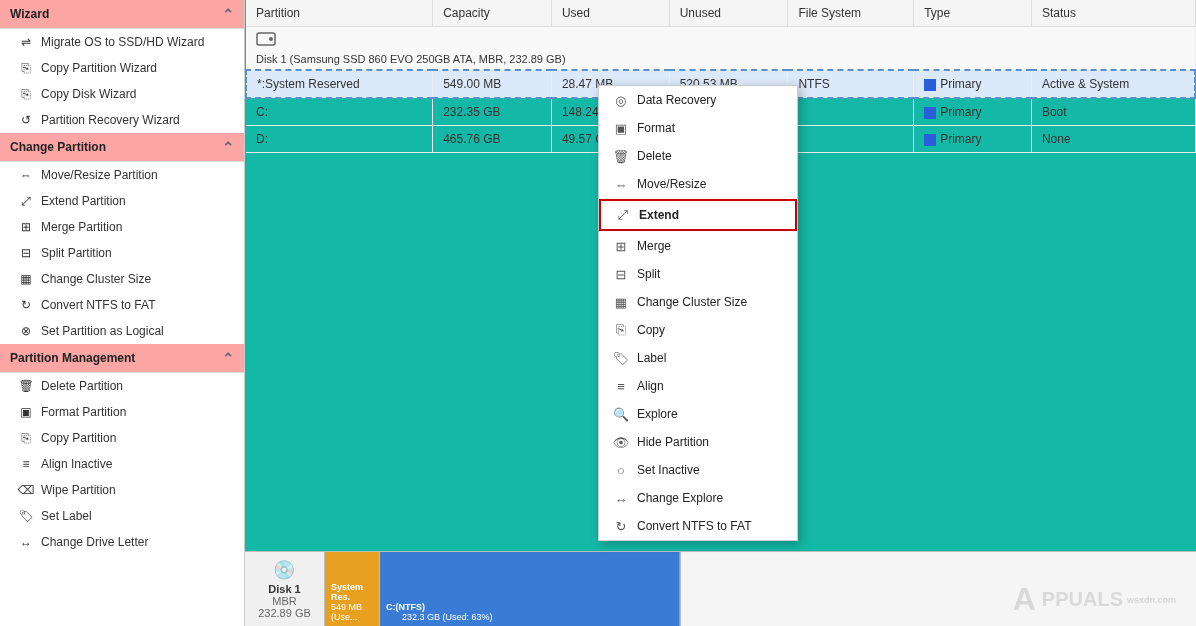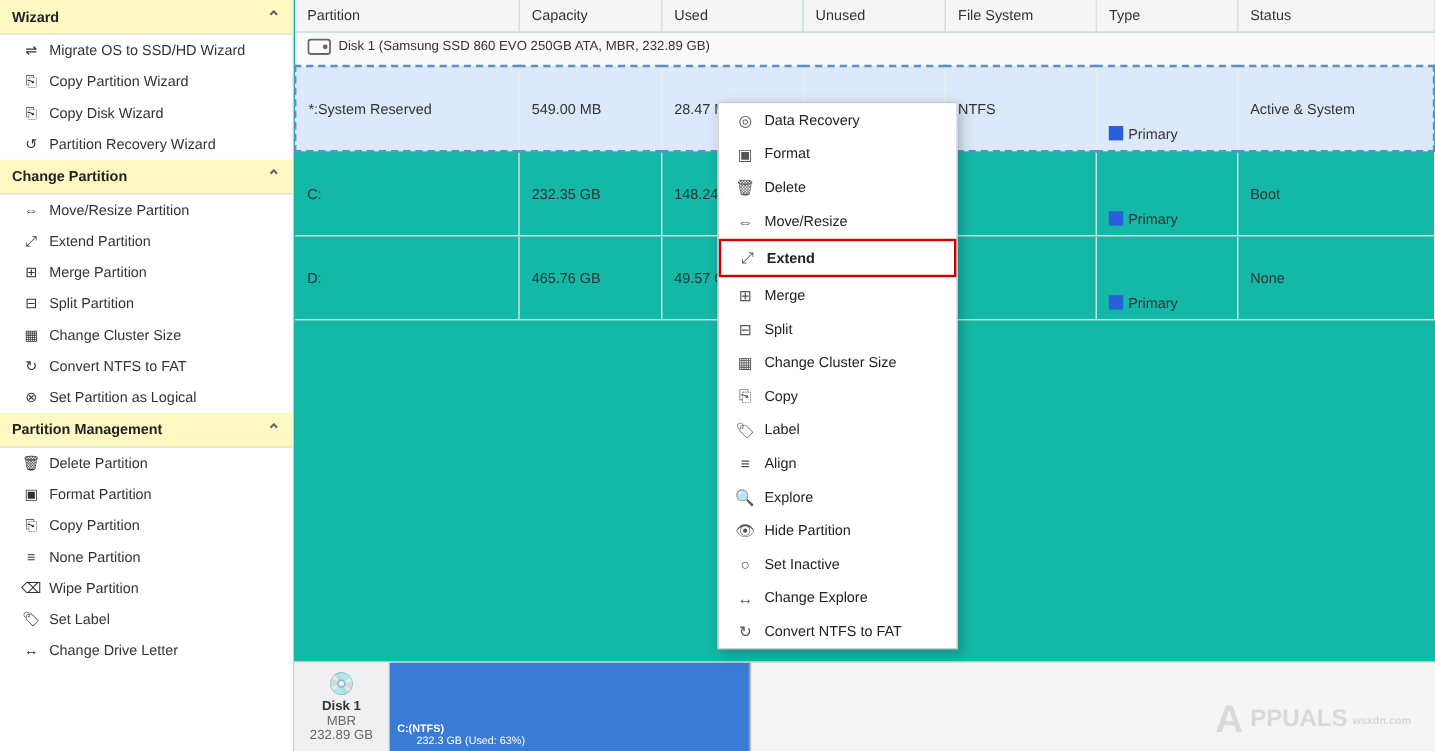"Wizard" .sidebar-section-header { background: #fef9c3 -> #fca5a5 }
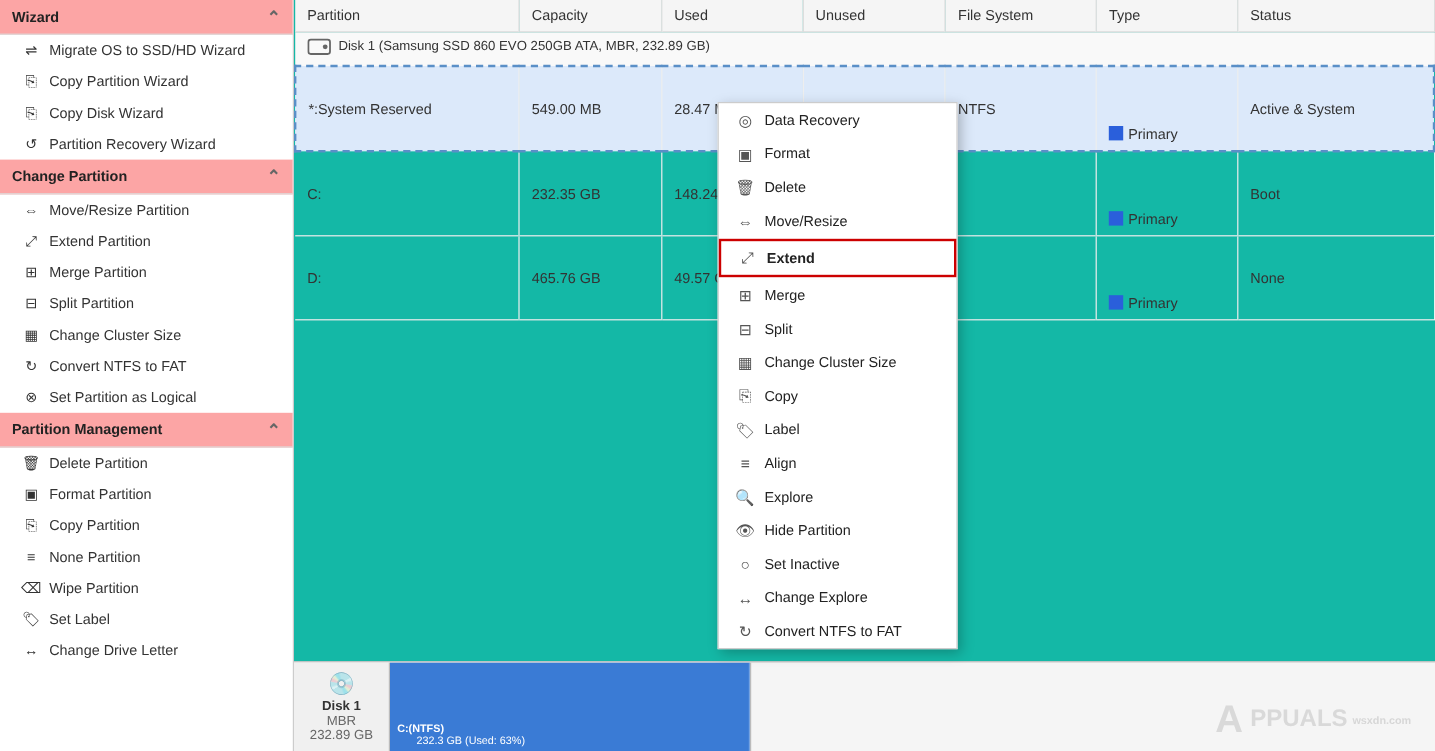"Disk 1 (Samsung SSD 860" span { align-items: center -> none; flex-direction: none -> column }
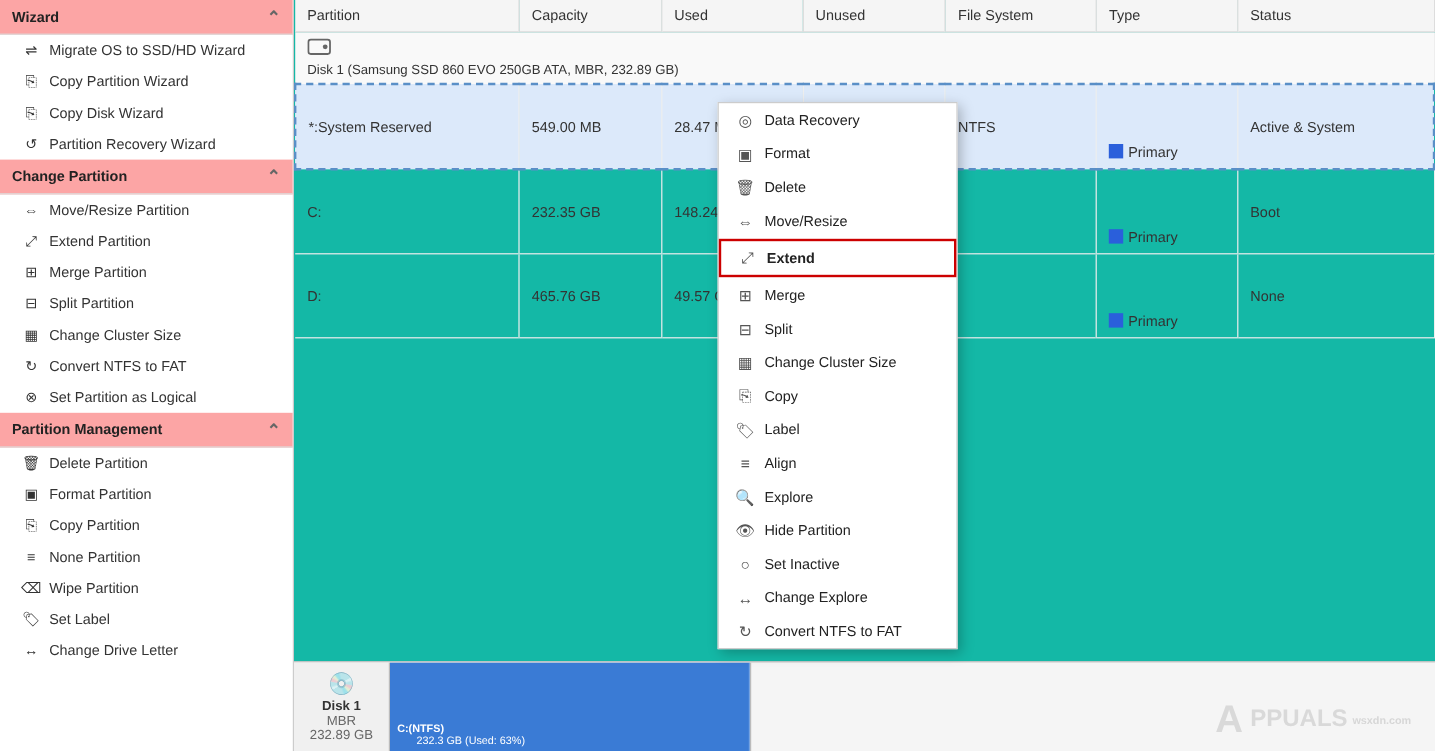"Primary" .type-primary { align-items: flex-start -> flex-end; margin-top: 43px -> none }
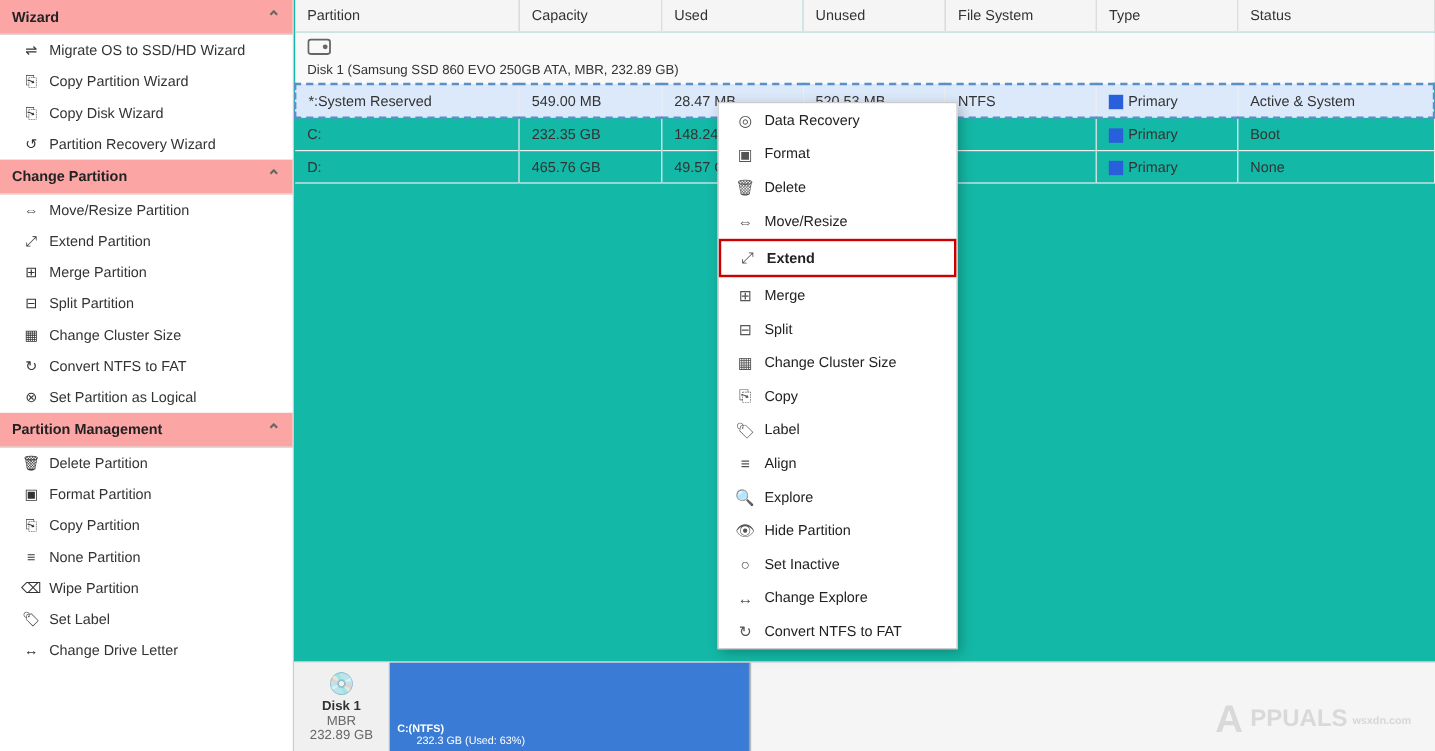"None Partition" span { text: None Partition -> Align Inactive }
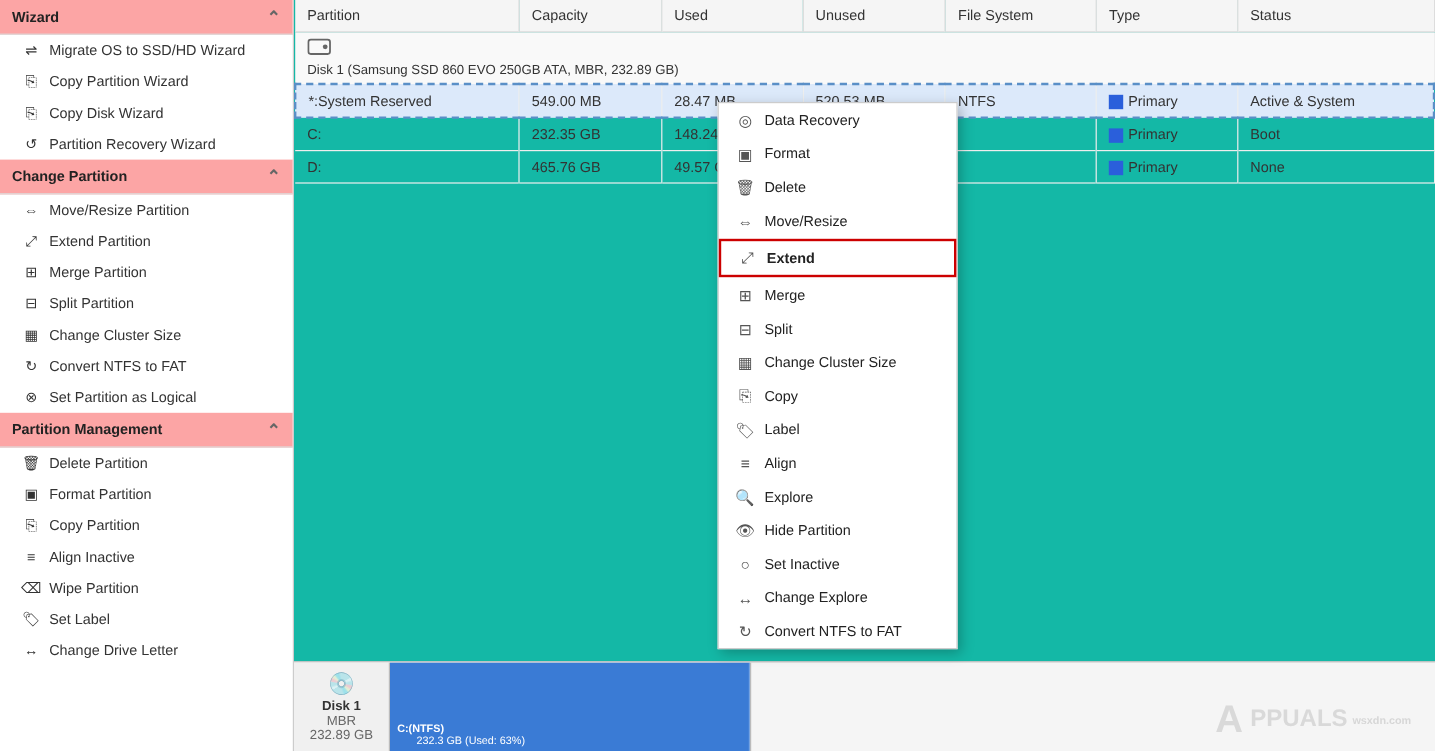"System Res." div.disk-seg { html: none -> <div> <span>System Res.</span> <span>549 MB (Use...</span> </div> }
